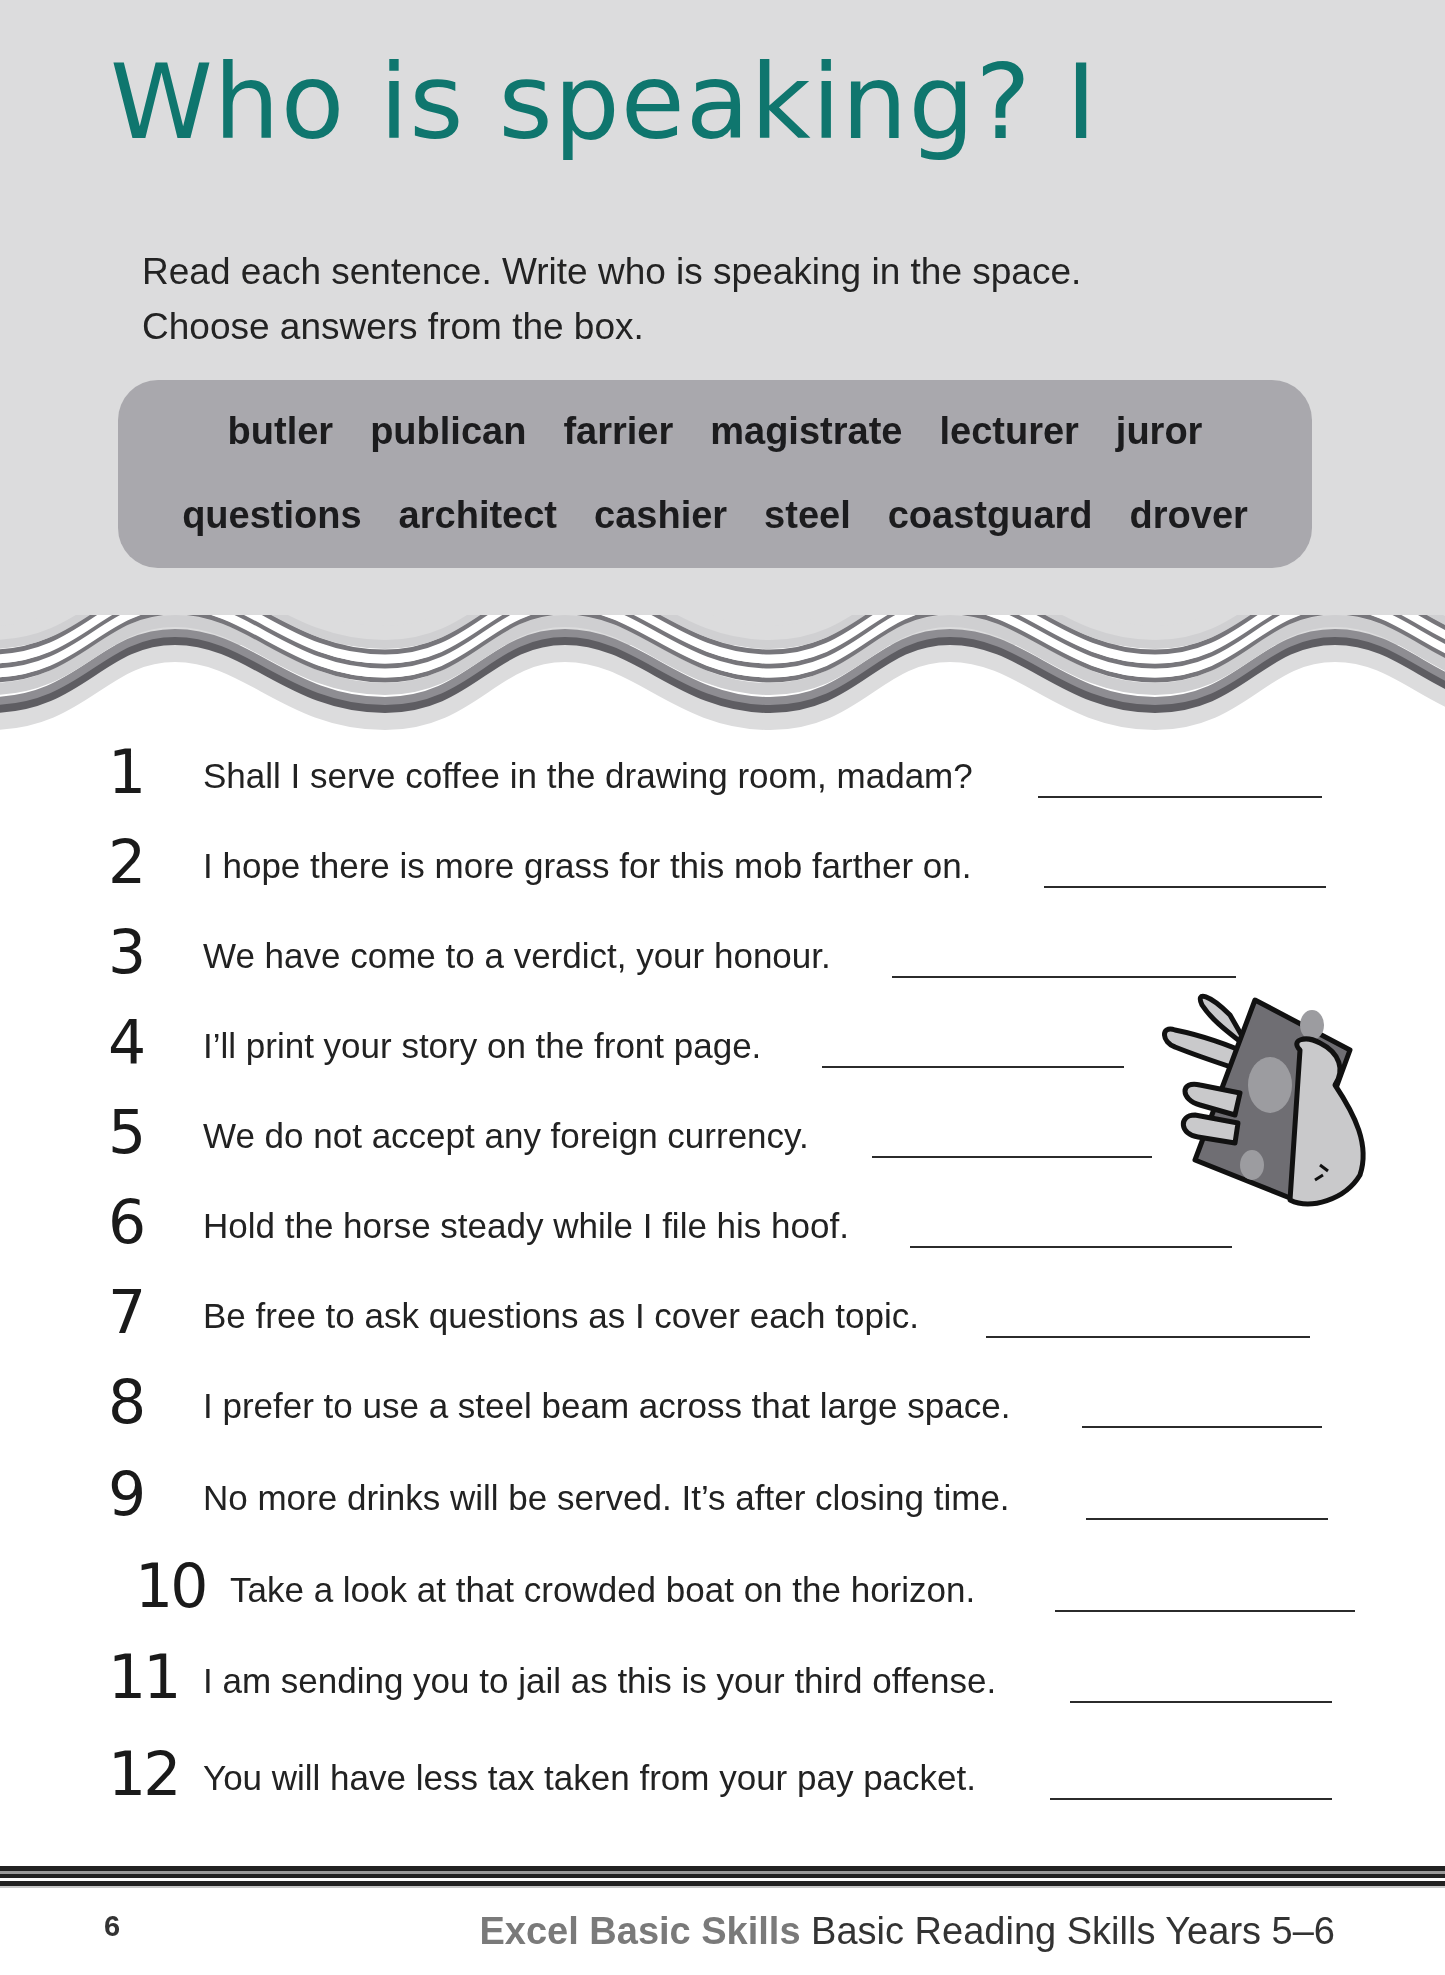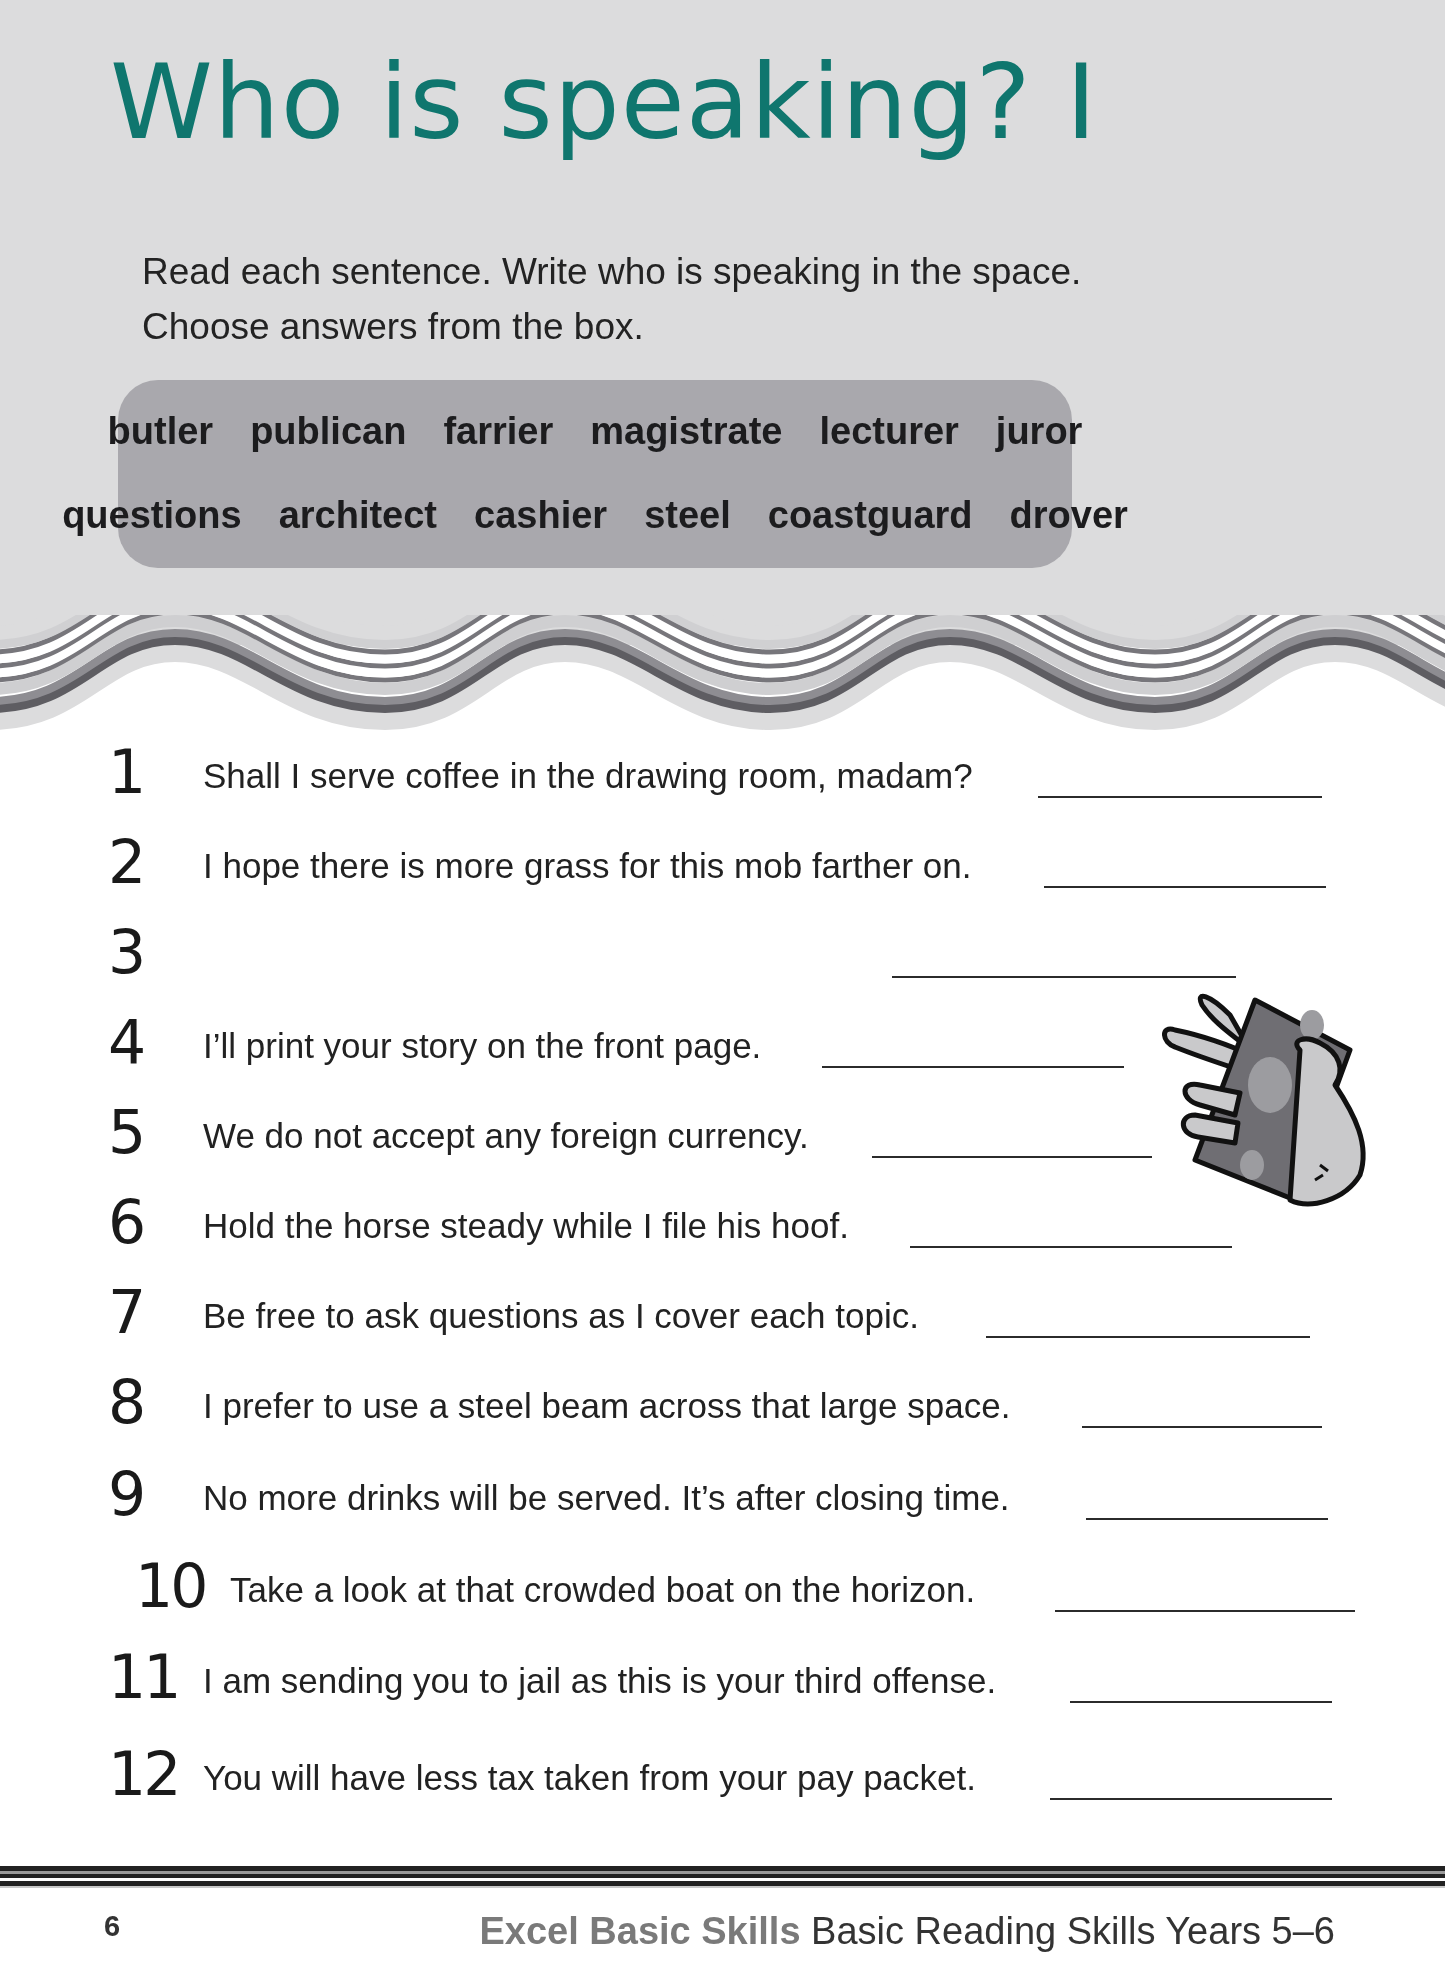"butler" .word-box { width: 954px -> 1194px }
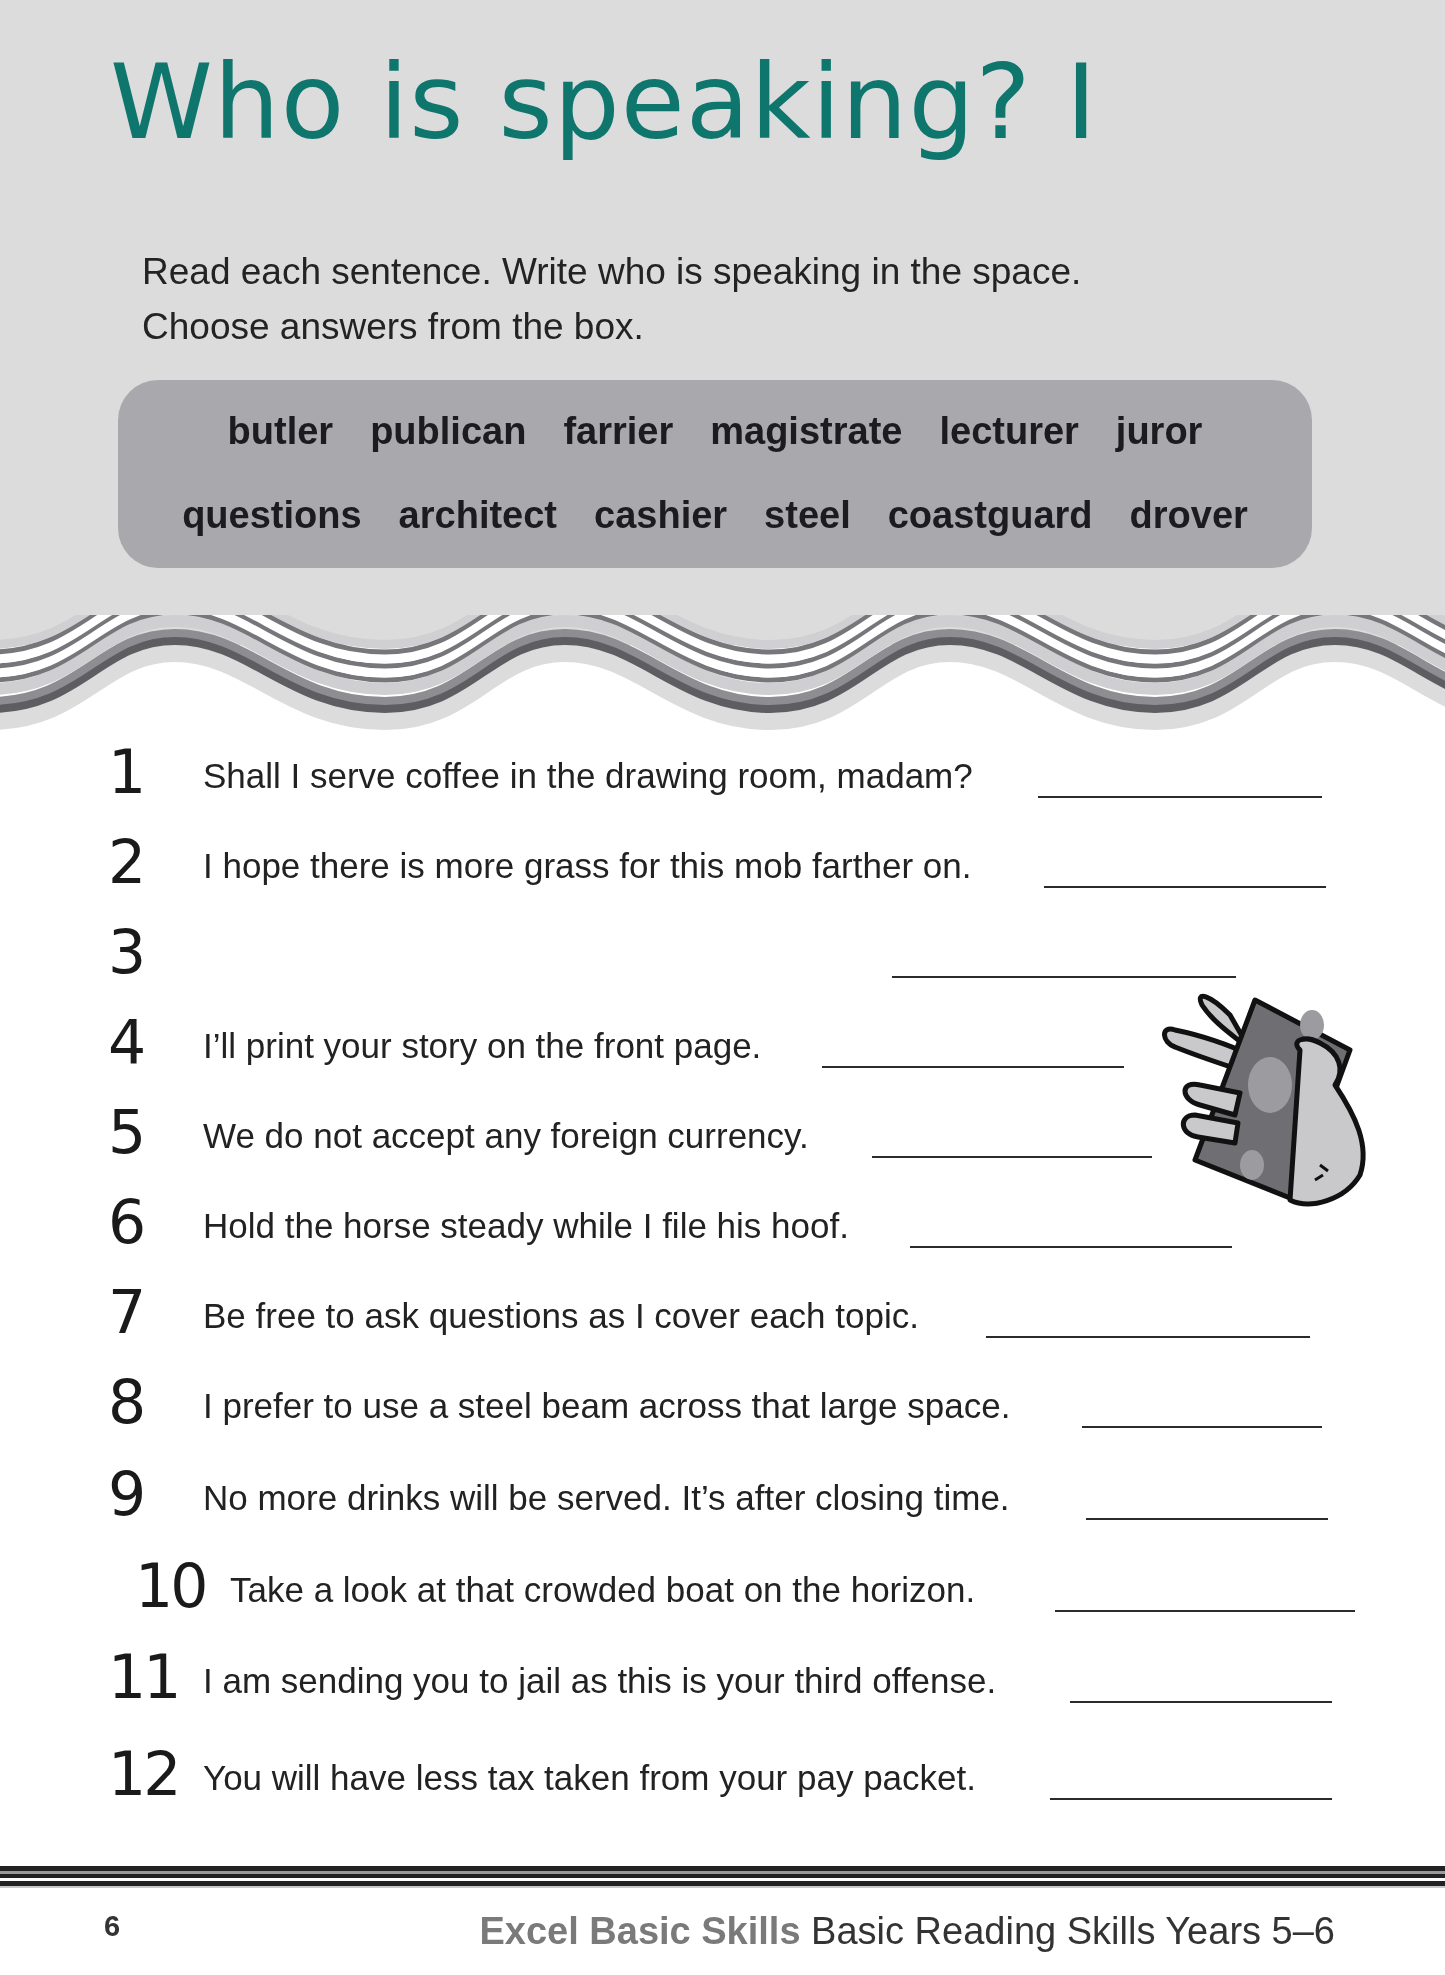"We have come to a" span.q-text { html: none -> <span>We have come to a verdict, your honour.</span> }
